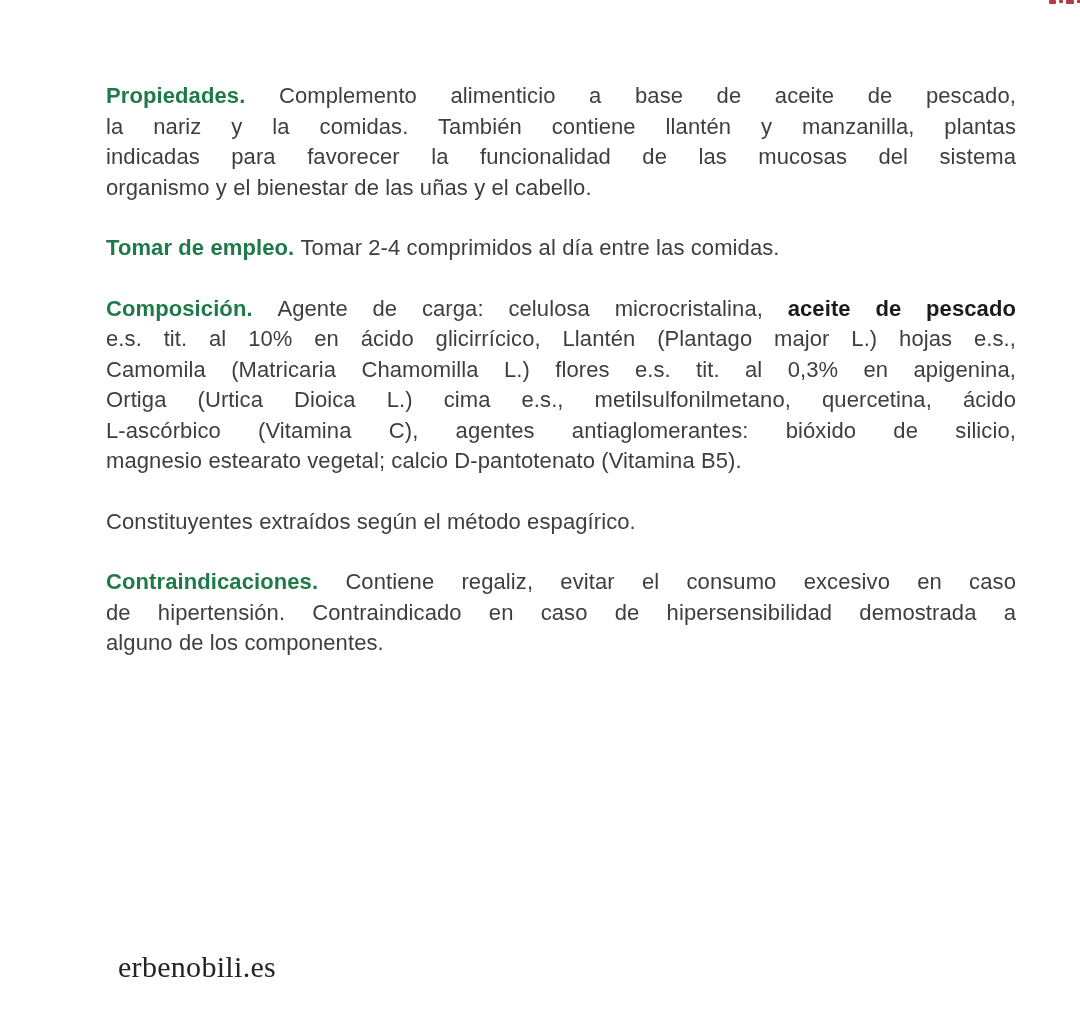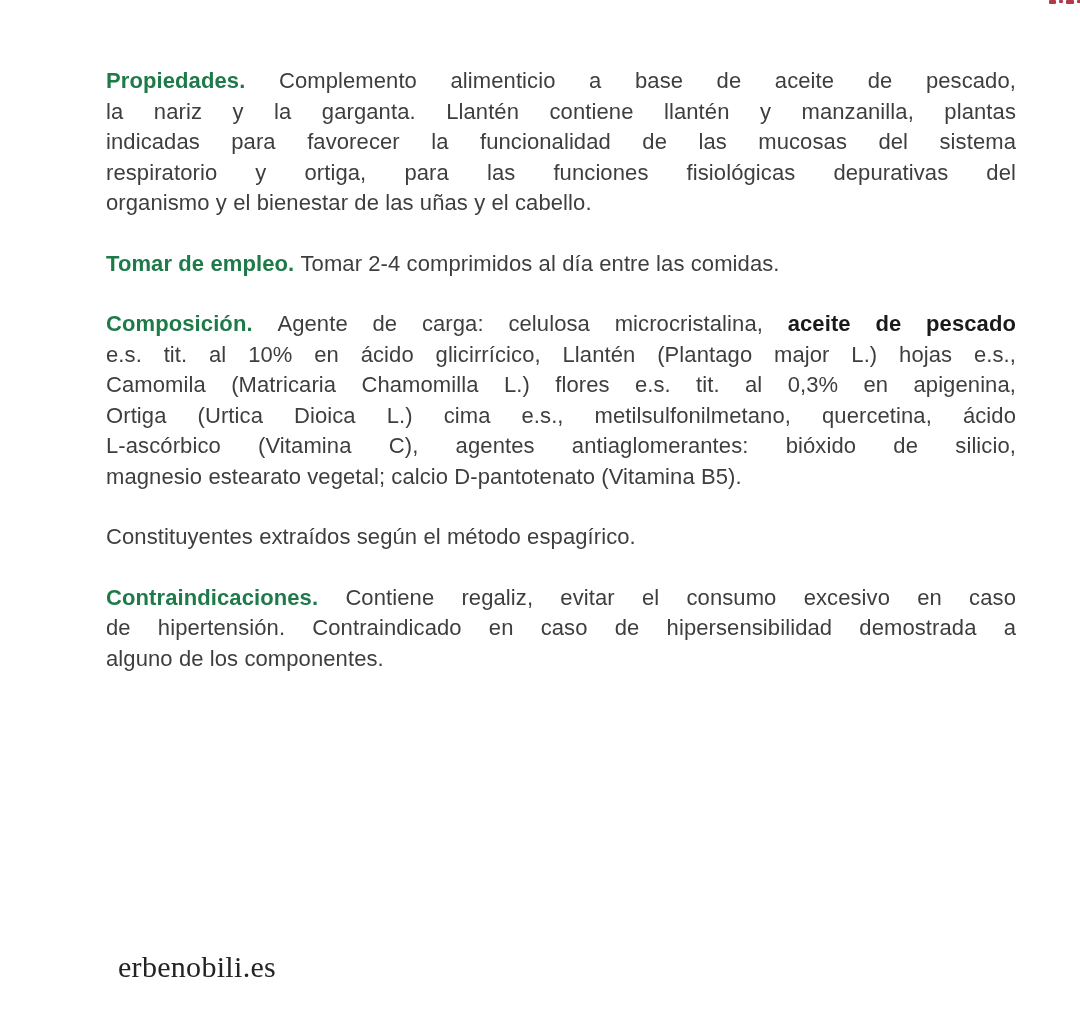"Propiedades. Complemento alimenticio a" .content { top: 66px -> 81px }
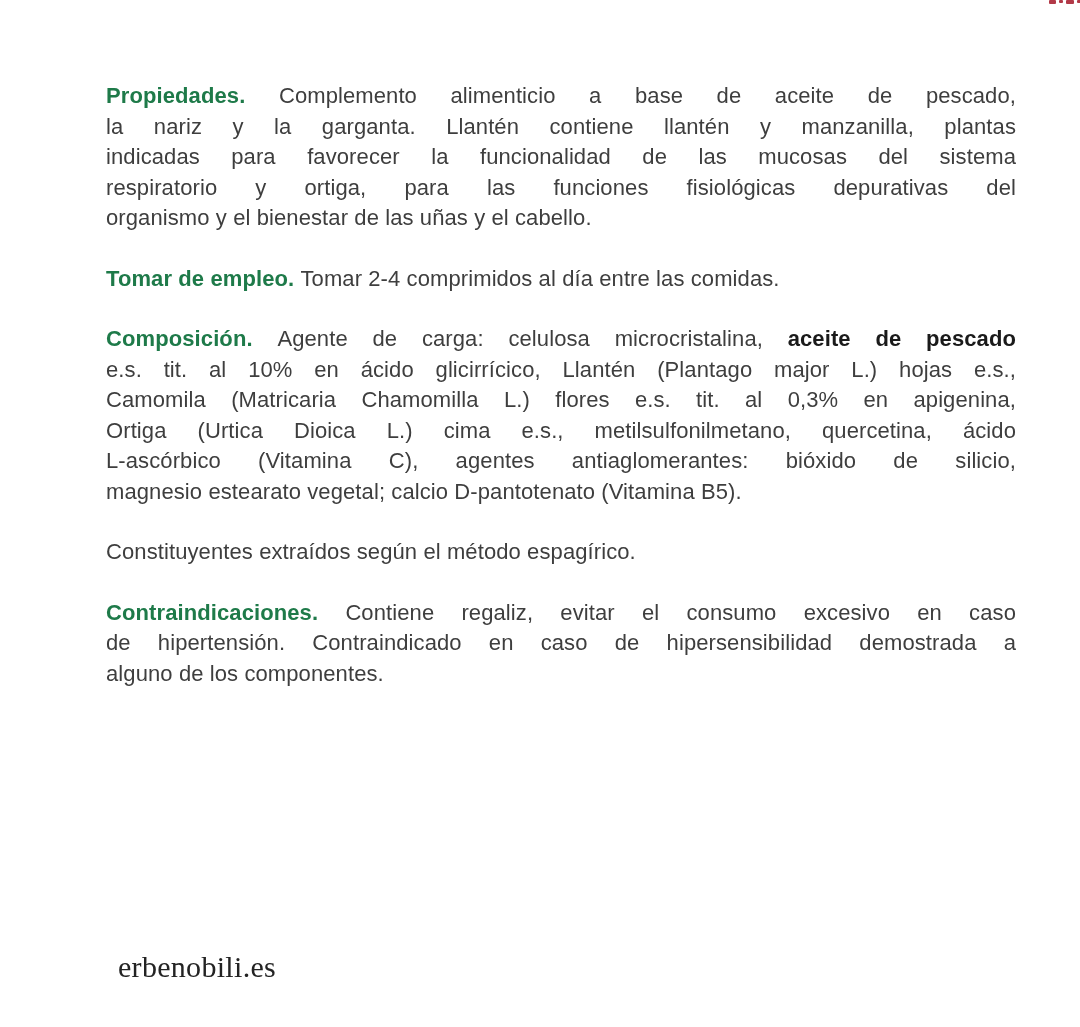"la nariz y la garganta." div.line { text: garganta. Llantén -> comidas. También }
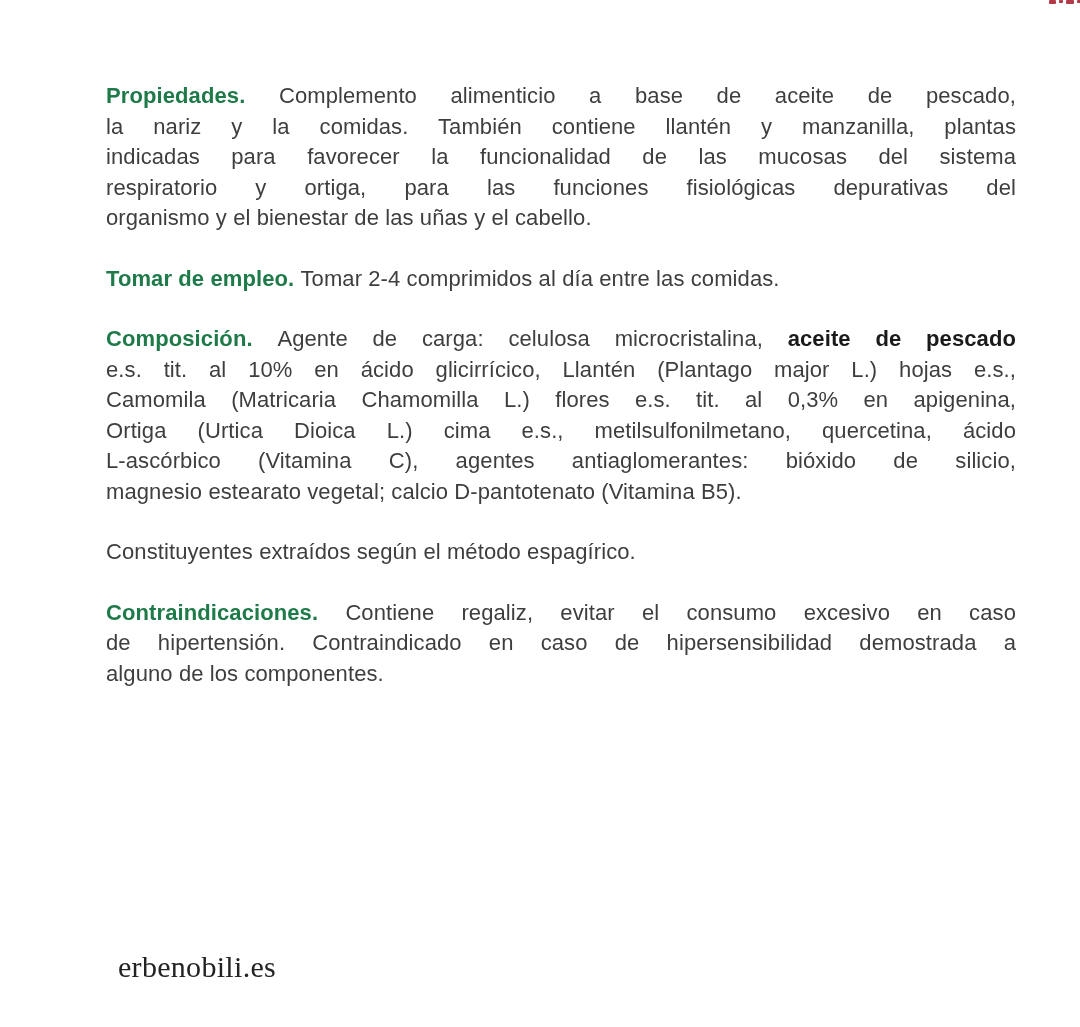"respiratorio y ortiga, para las" div.line { html: <div>respiratorio y ortiga, para las funciones fisiológicas depurativas del</div> -> none }
